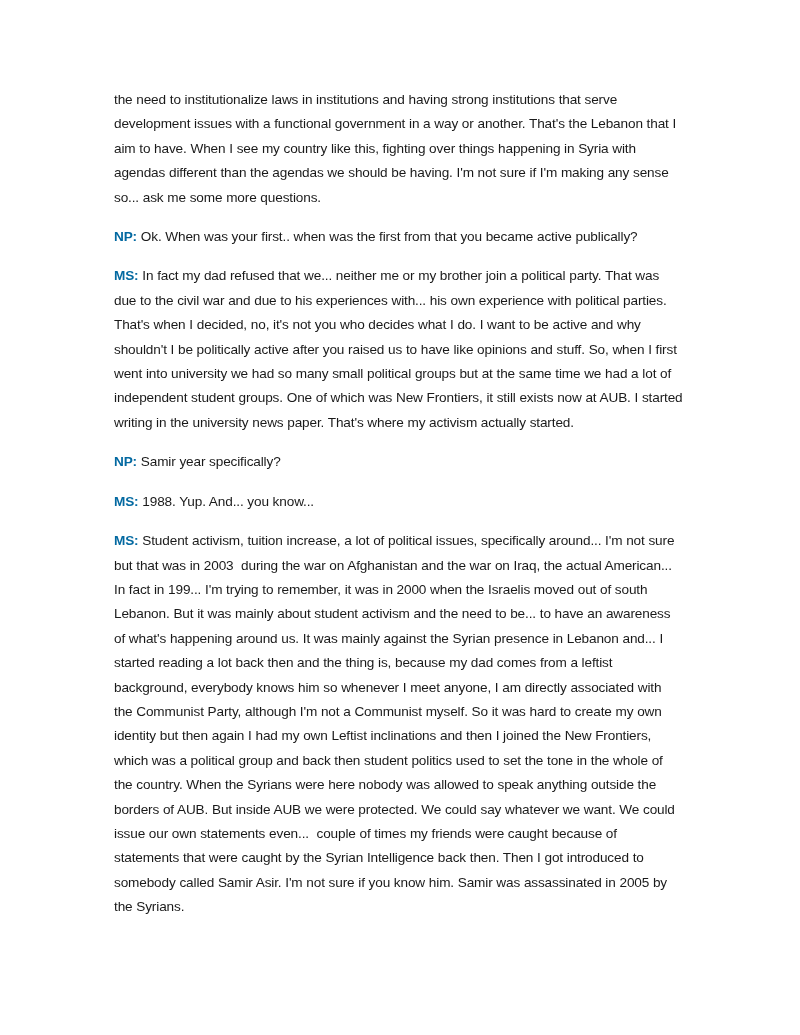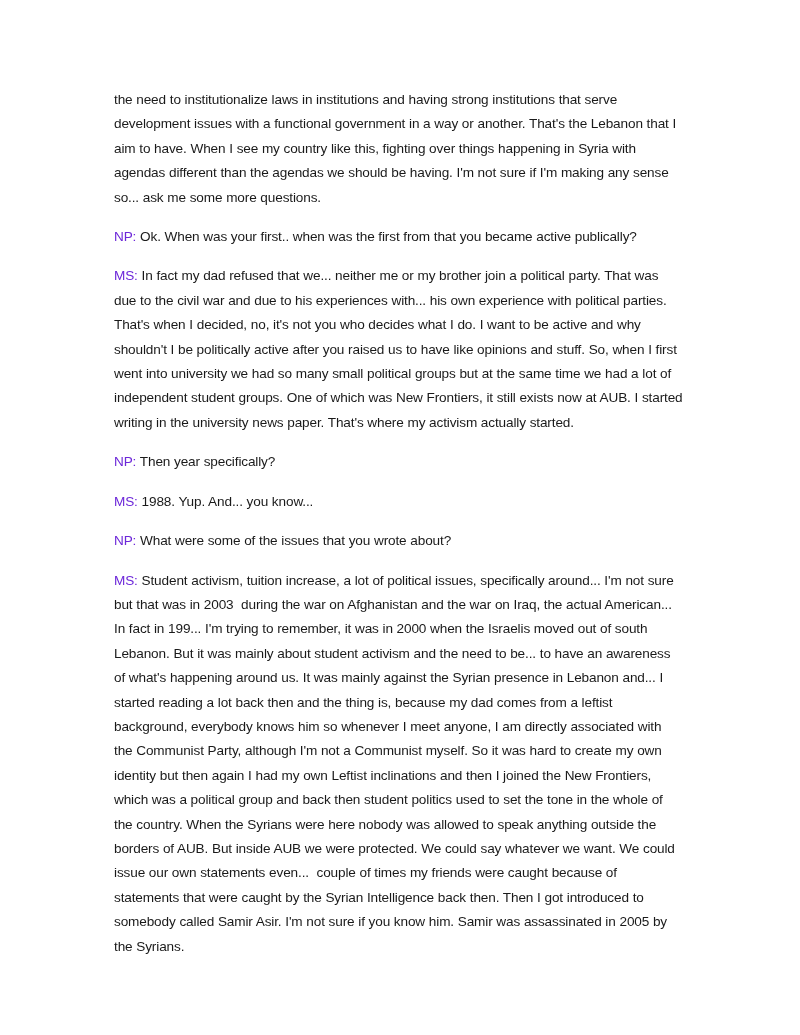"NP:" .speaker { color: #6d28d9 -> #0369a1; font-weight: normal -> bold }
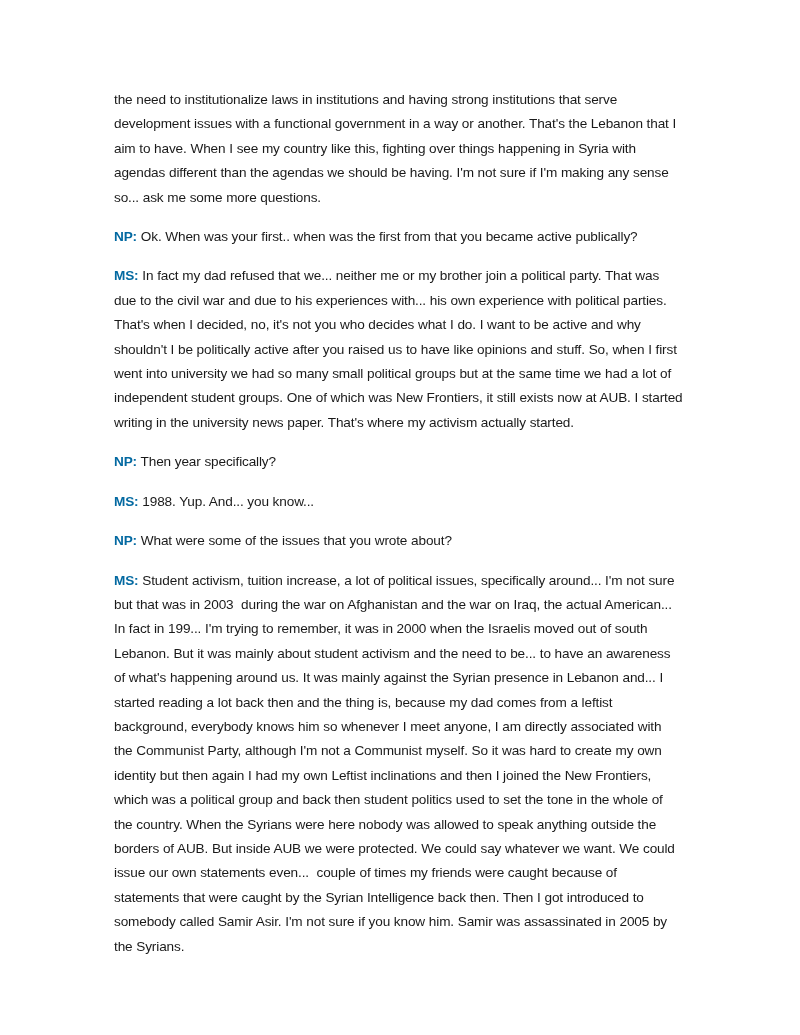"Then year specifically?" span.body-text { text: Then -> Samir }
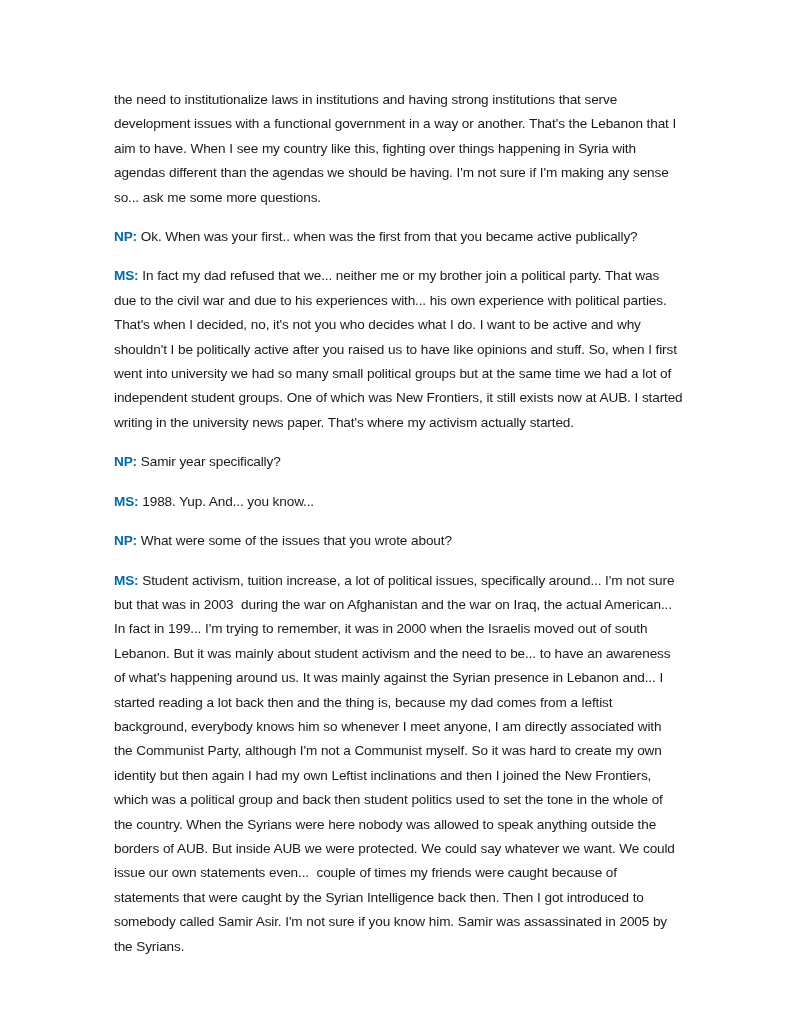"NP: What were some of" p.para { html: <p><span>NP:</span><span> What were some of the issues that you wrote about?</span></p> -> none }
